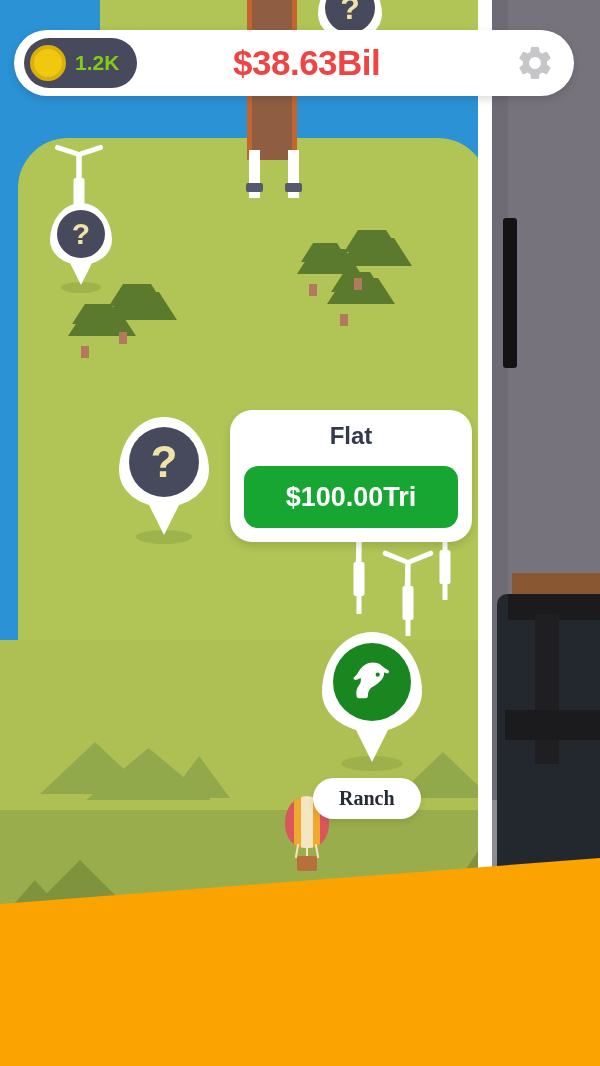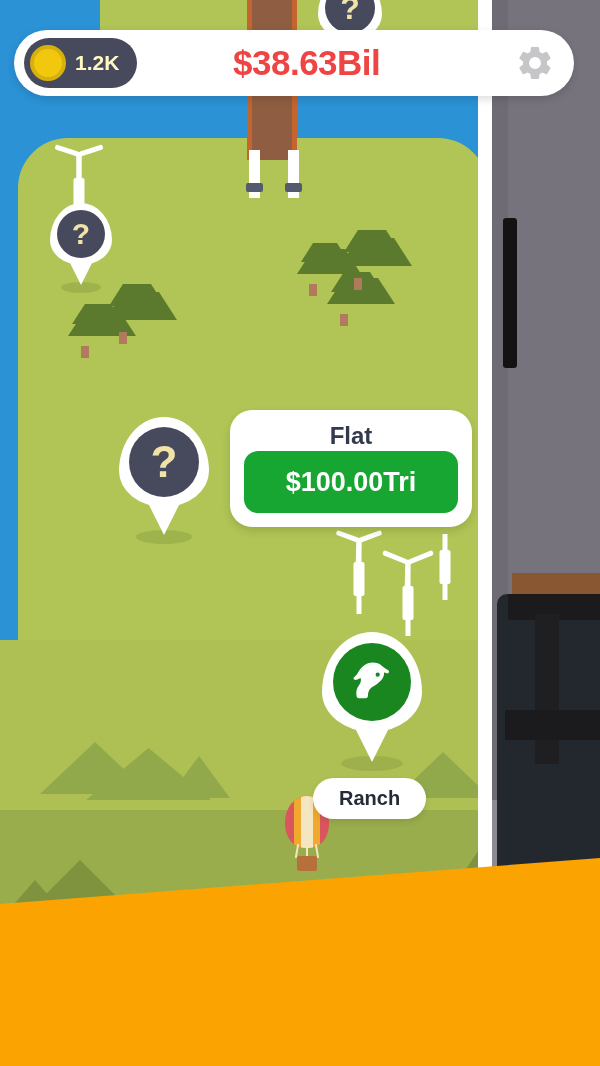"1.2K" .coin-count { color: #fef9c3 -> #84cc16 }
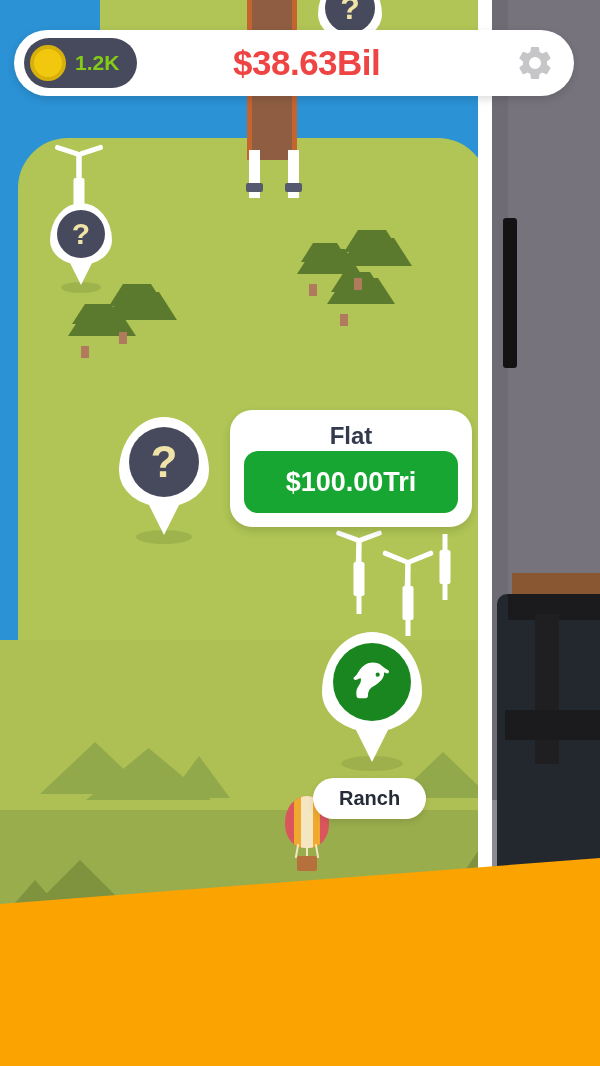"Flat" .info-card .title { margin-bottom: 1px -> 16px }
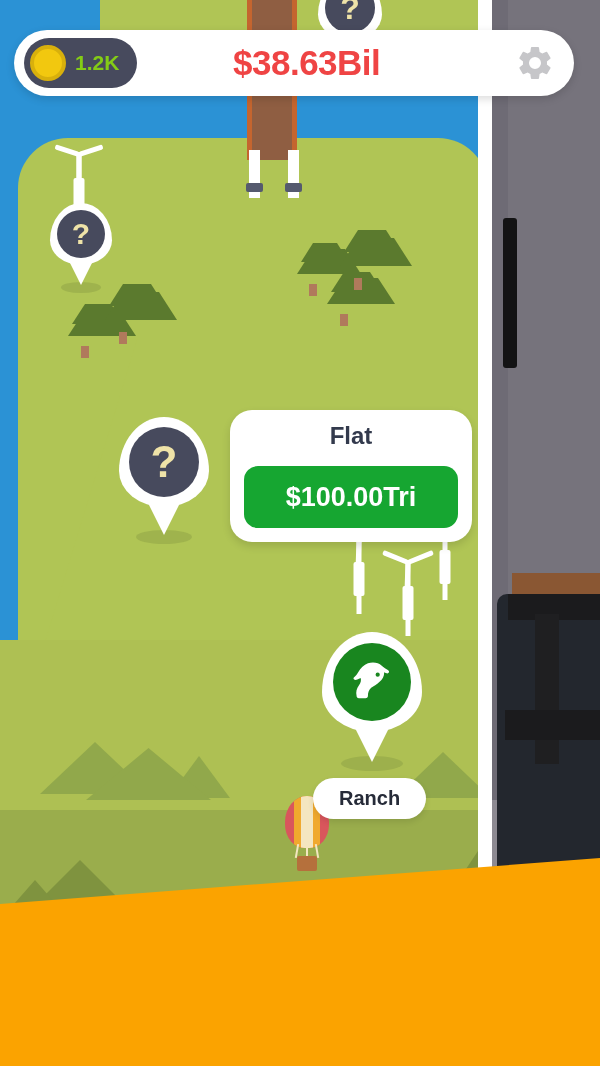"Ranch" div.label-chip { font-family: none -> Liberation Serif, serif }
